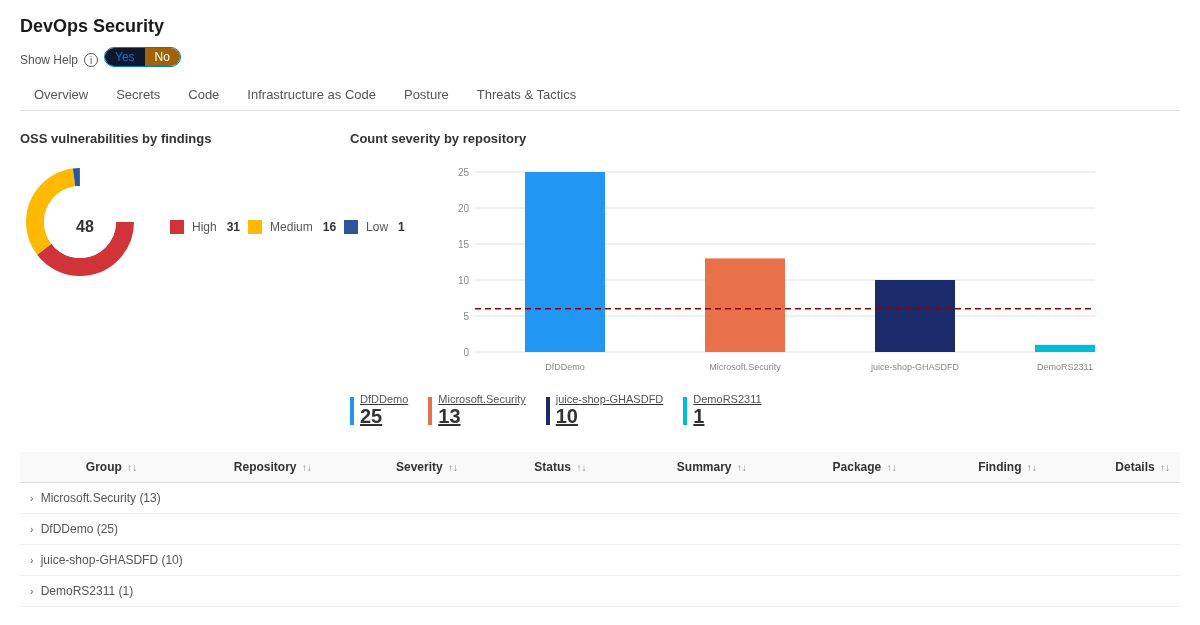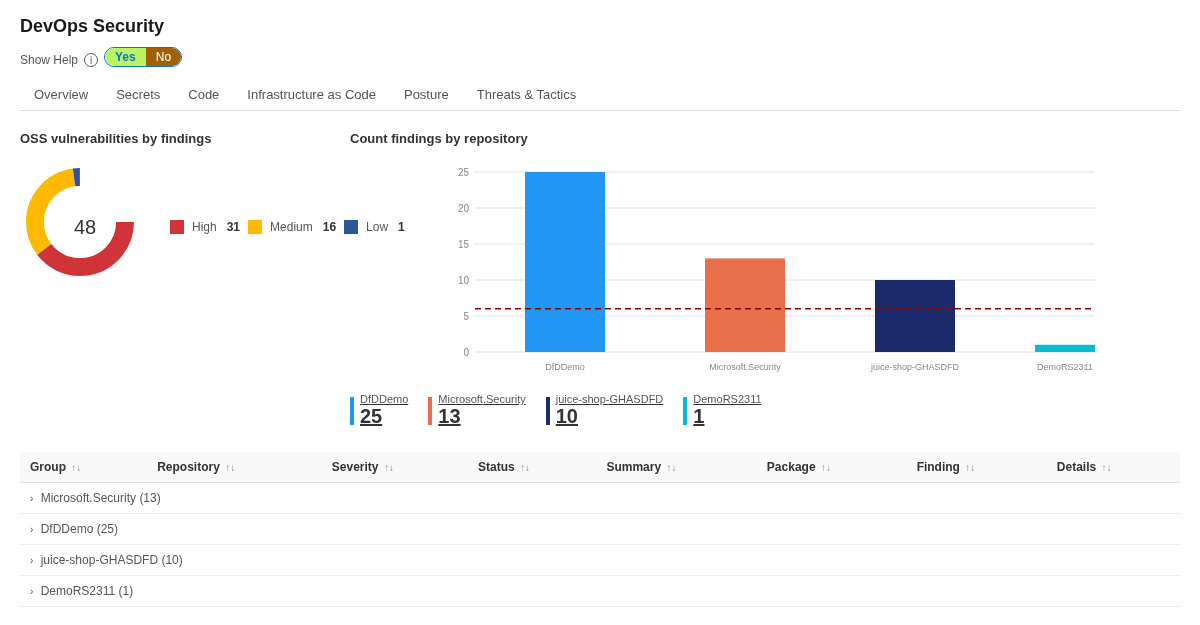"Yes" .toggle-btn.inactive { background: #bef264 -> #0f172a; font-weight: bold -> none }
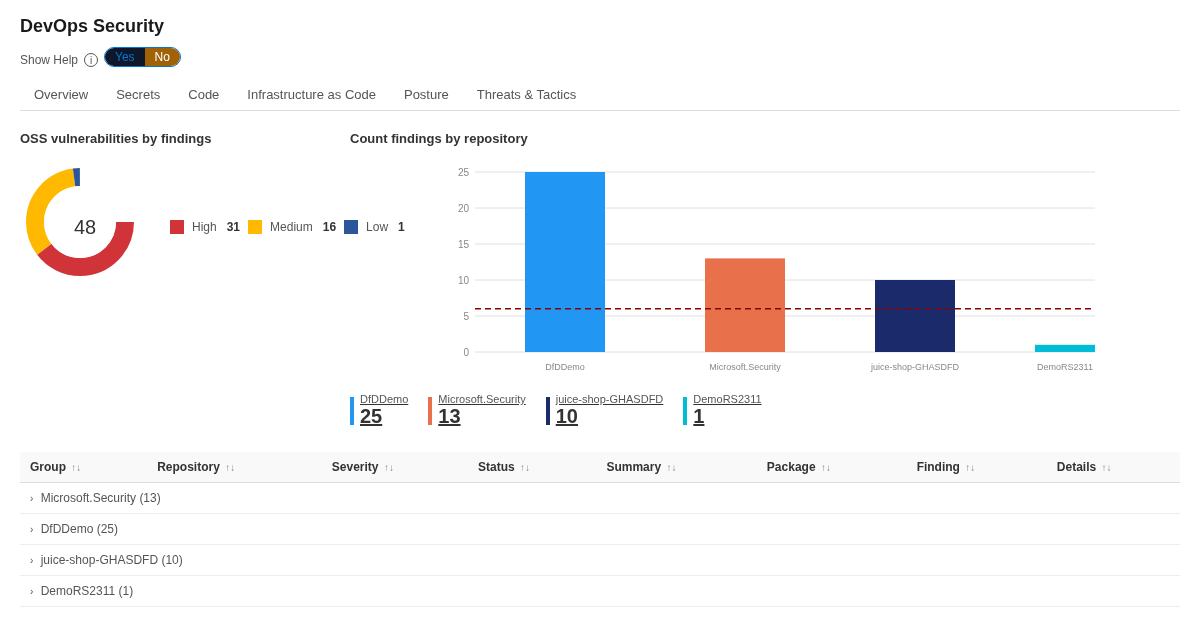"Count findings by repository" div.section-title { text: findings -> severity }
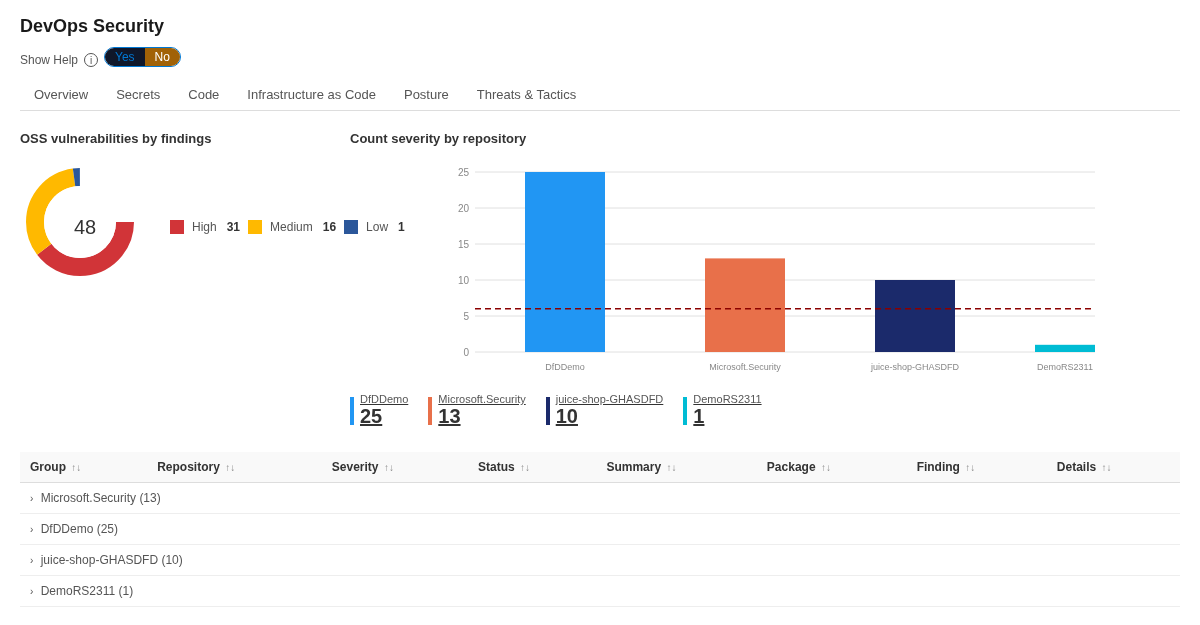"48" .donut-center { font-size: 20px -> 16px; font-weight: 400 -> 700 }
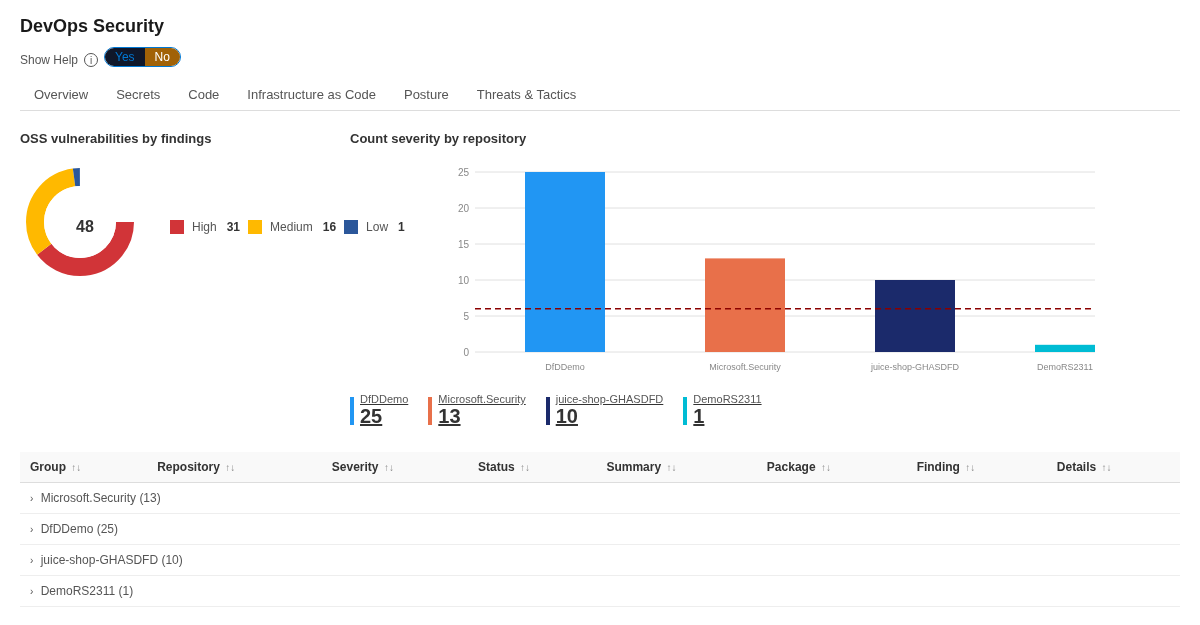"Group ↑↓" .data-table th { text-align: left -> right }
